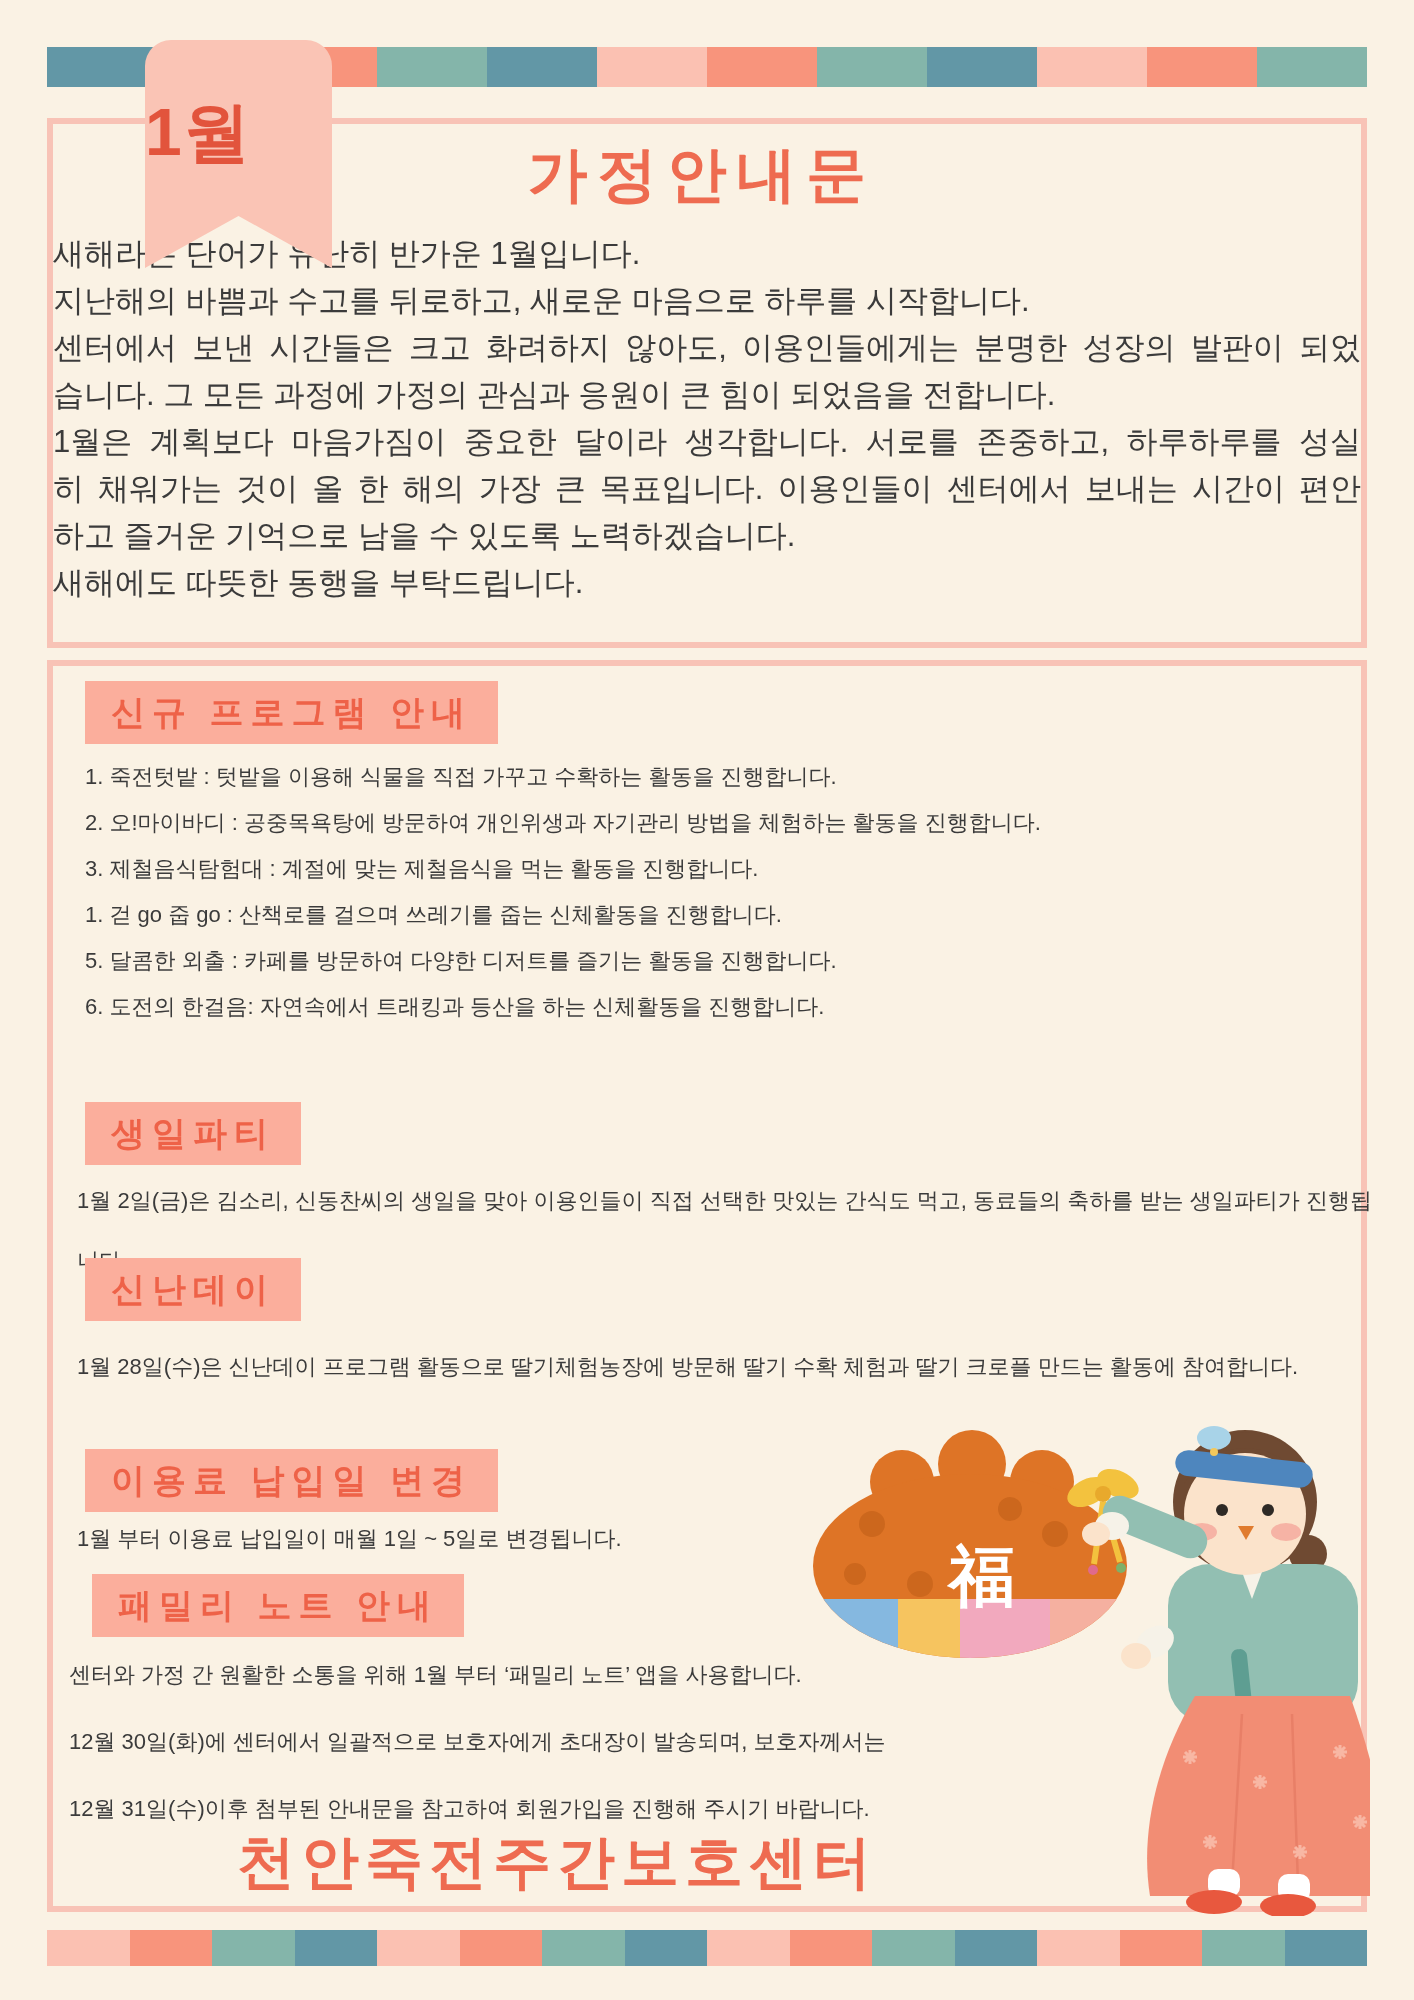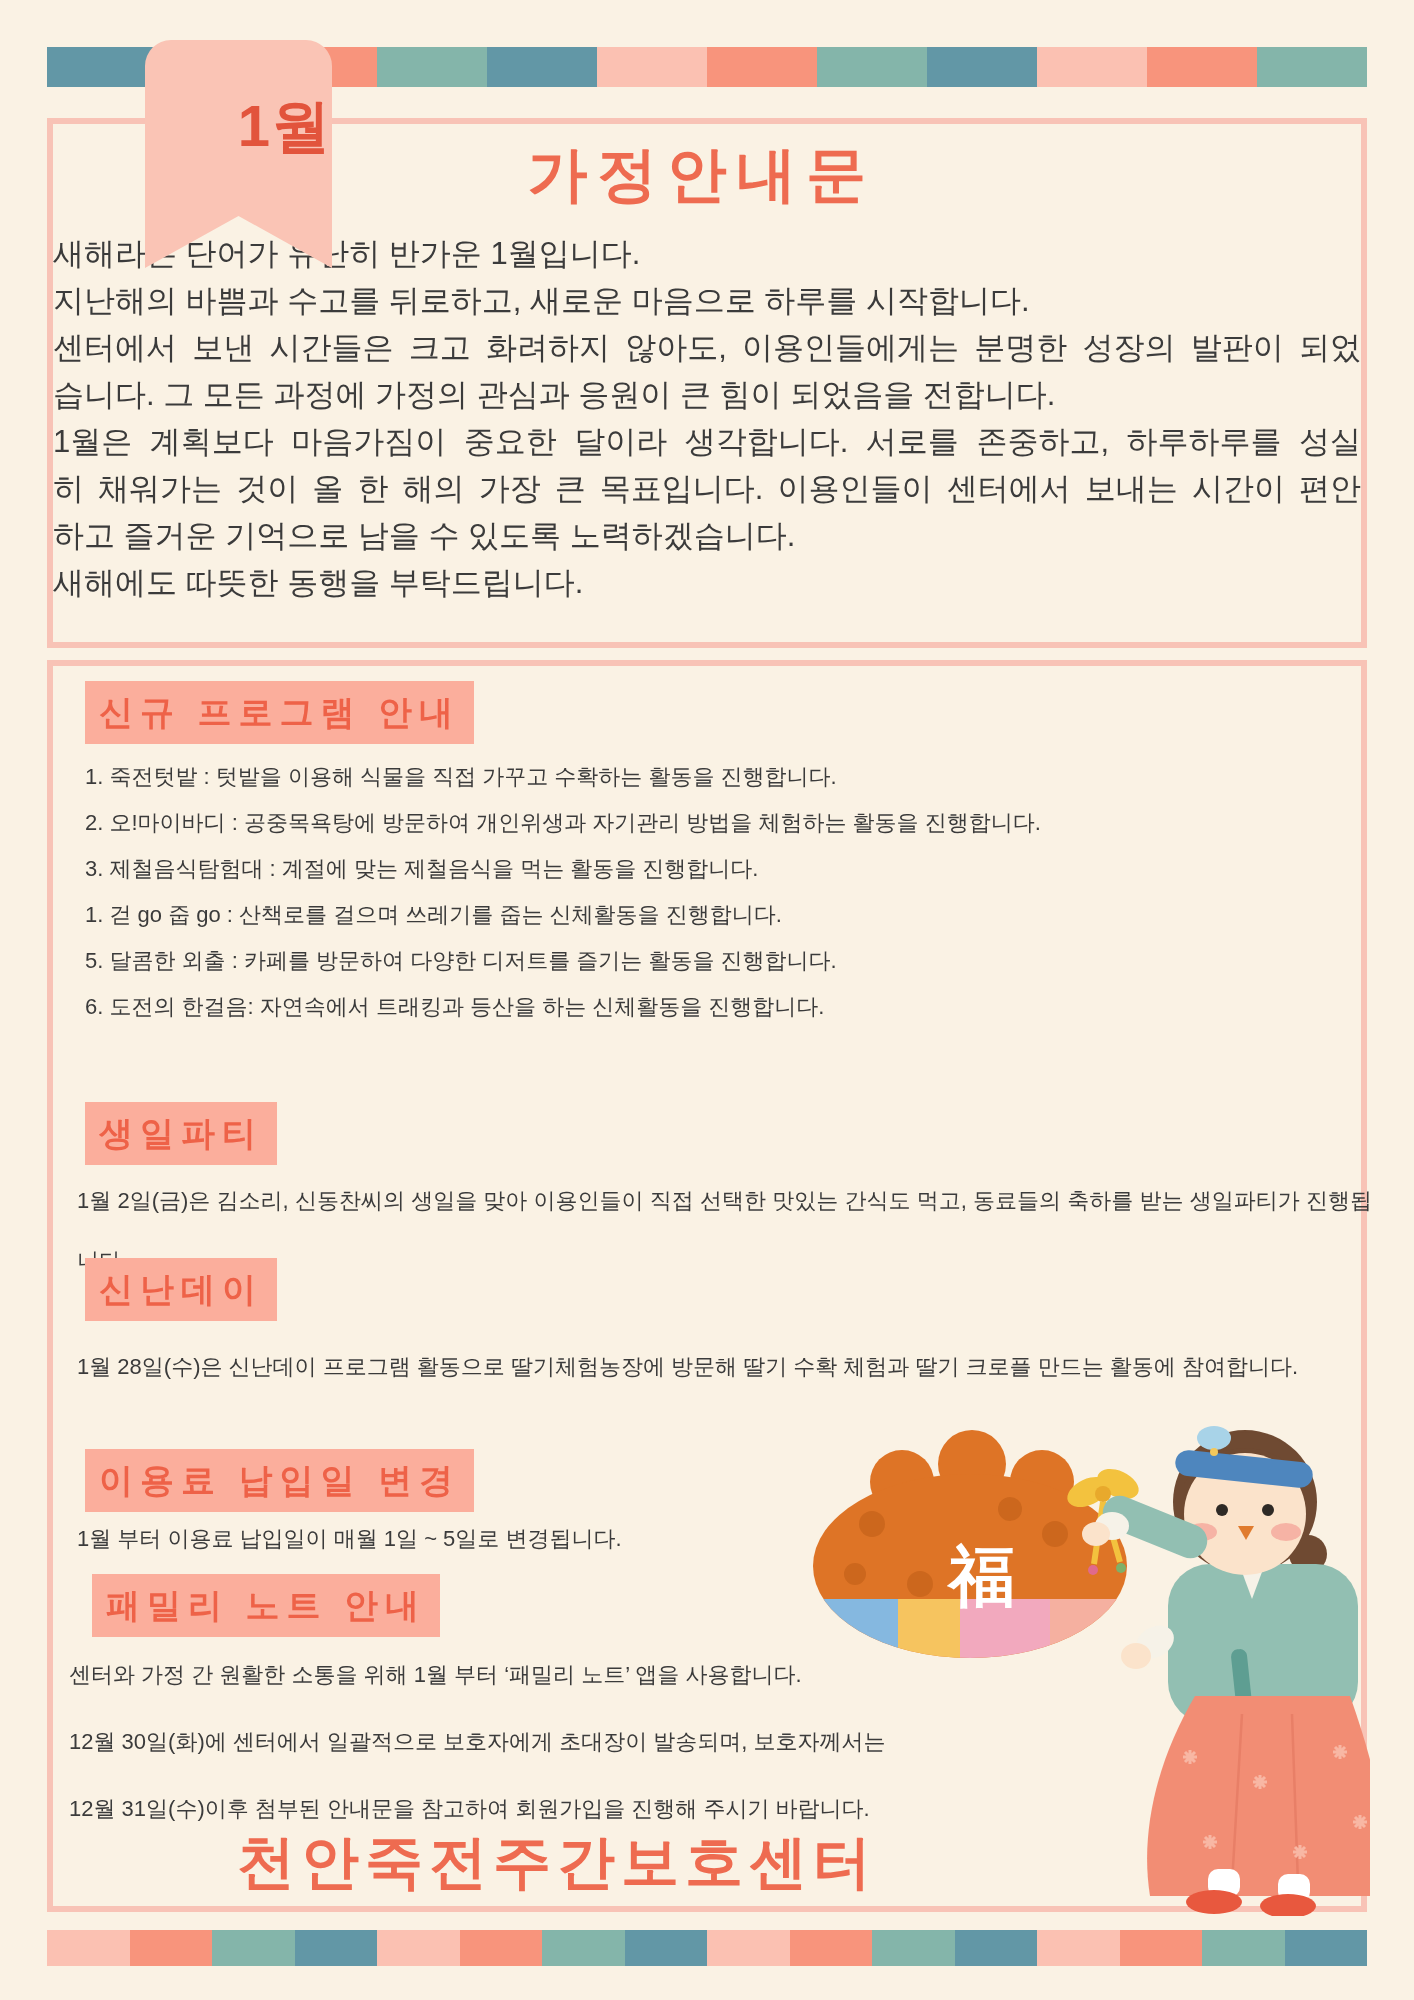"1월" .ribbon-text { font-size: 58px -> 66px; text-align: right -> left }
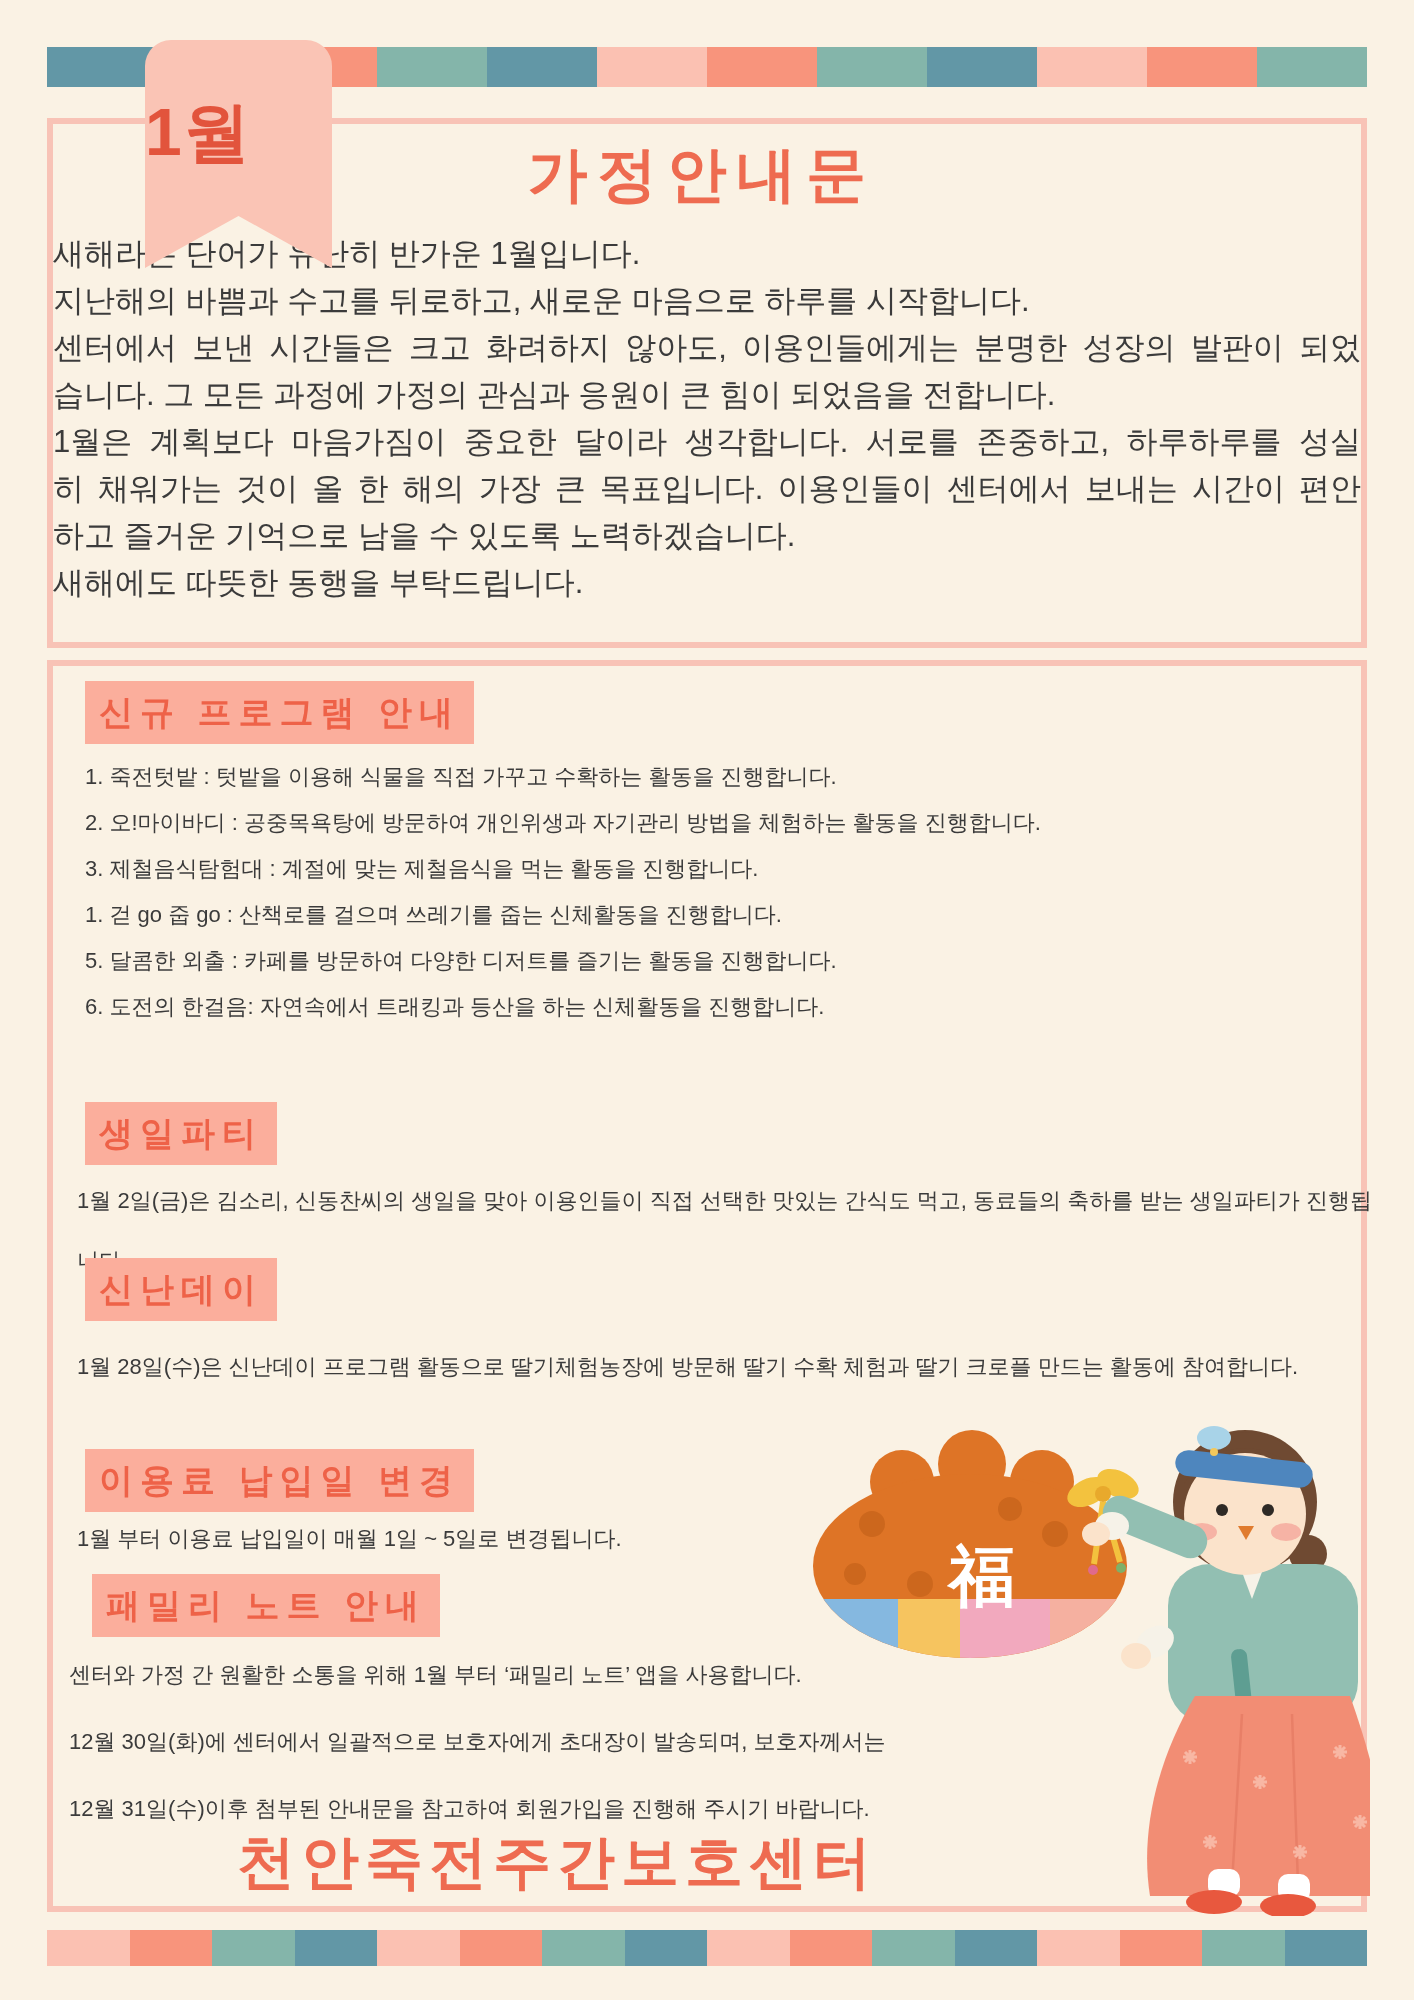"신규 프로그램 안내" .badge { padding: 13px 14px -> 13px 26px }
